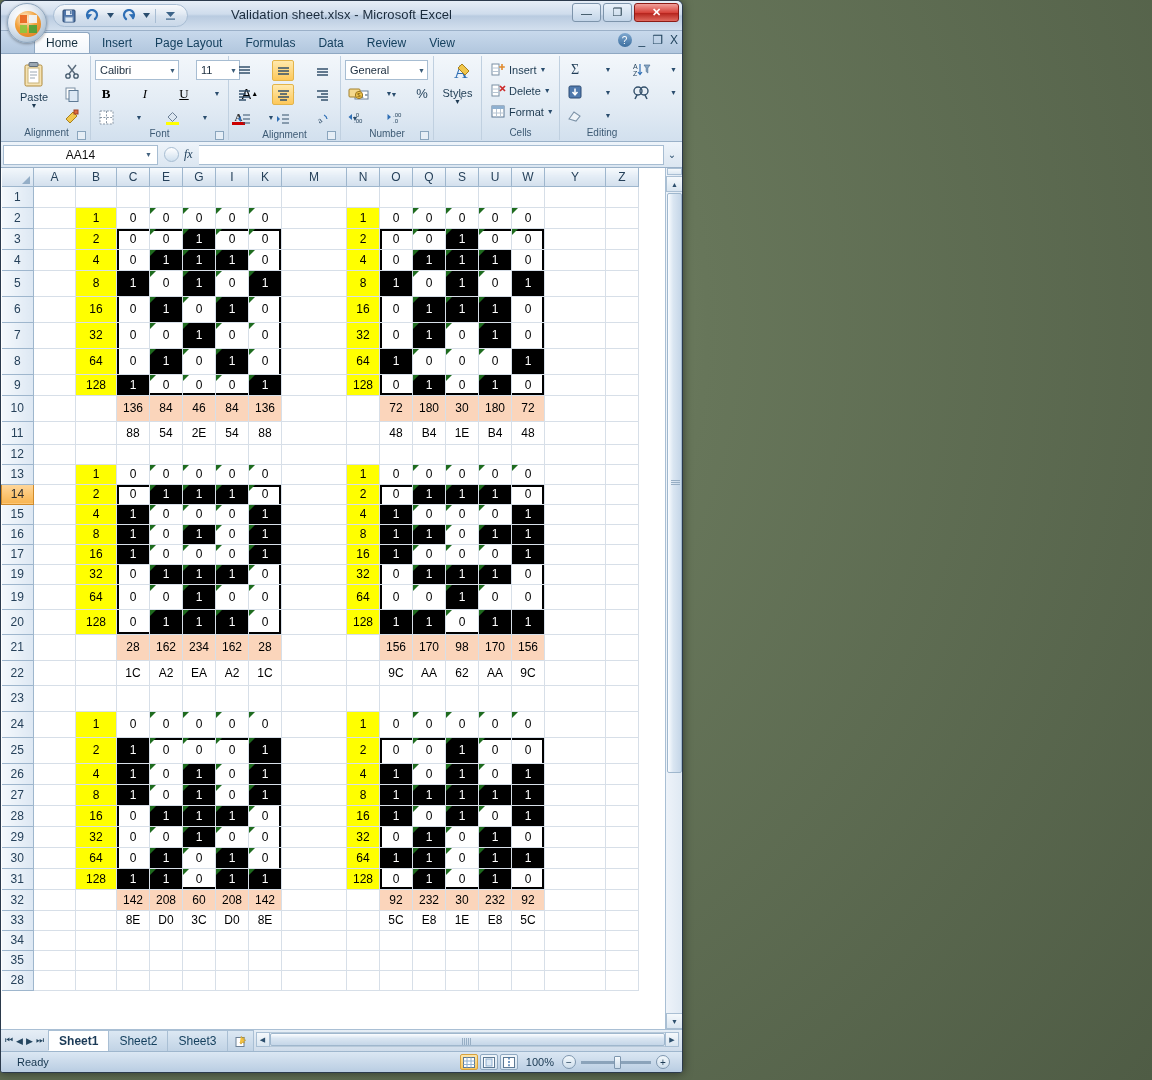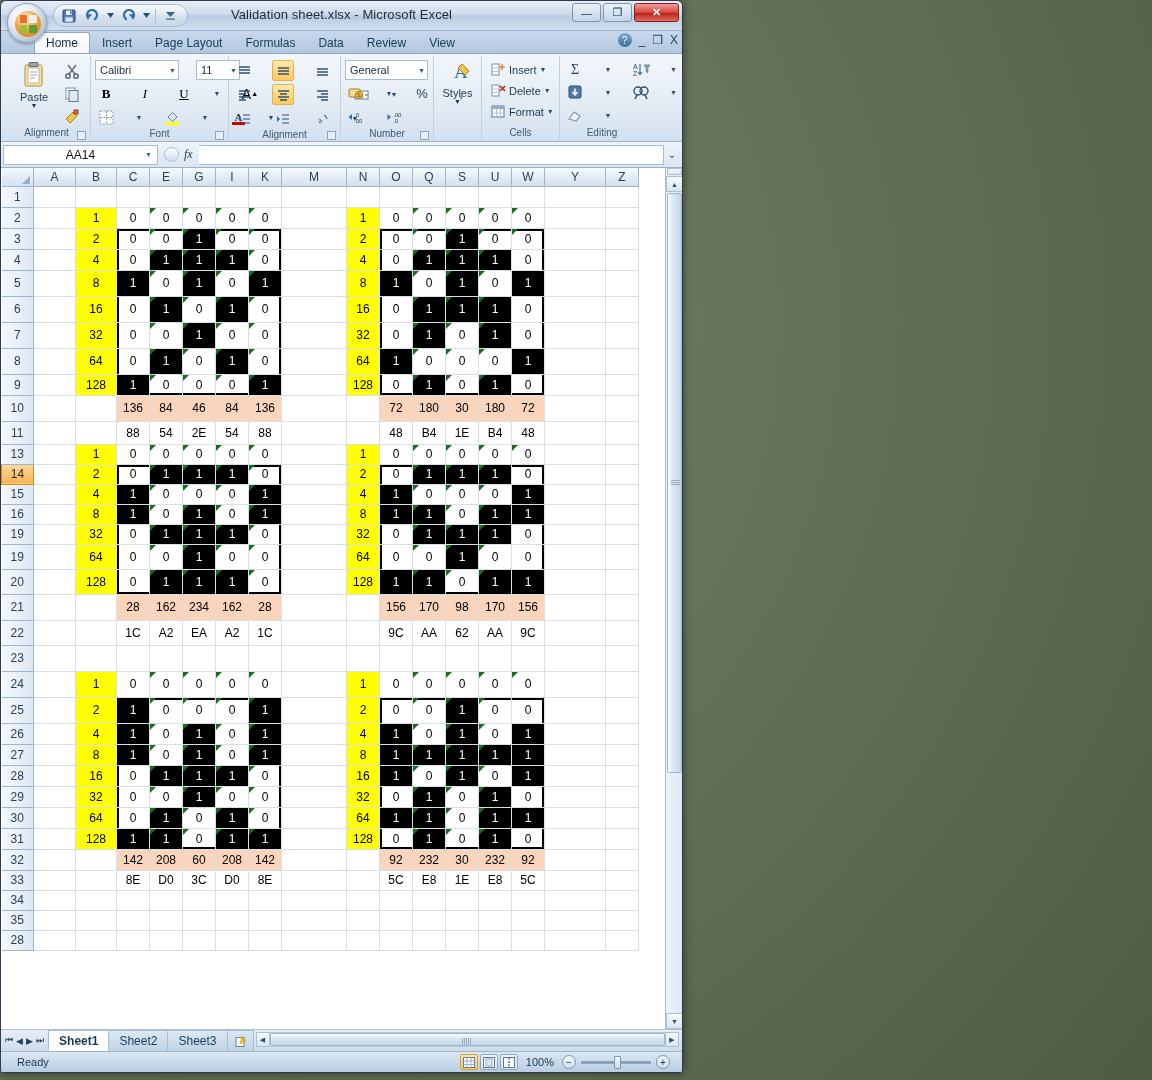"12" tr { html: none -> <tr> <td>12</td> <td></td> <td></td> <td></td> <td></td> <td></td> <td></td> <td></td> <td></td> <td></td> <td></td> <td></td> <td></td> <td></td> <td></td> <td></td> <td></td> </tr> }
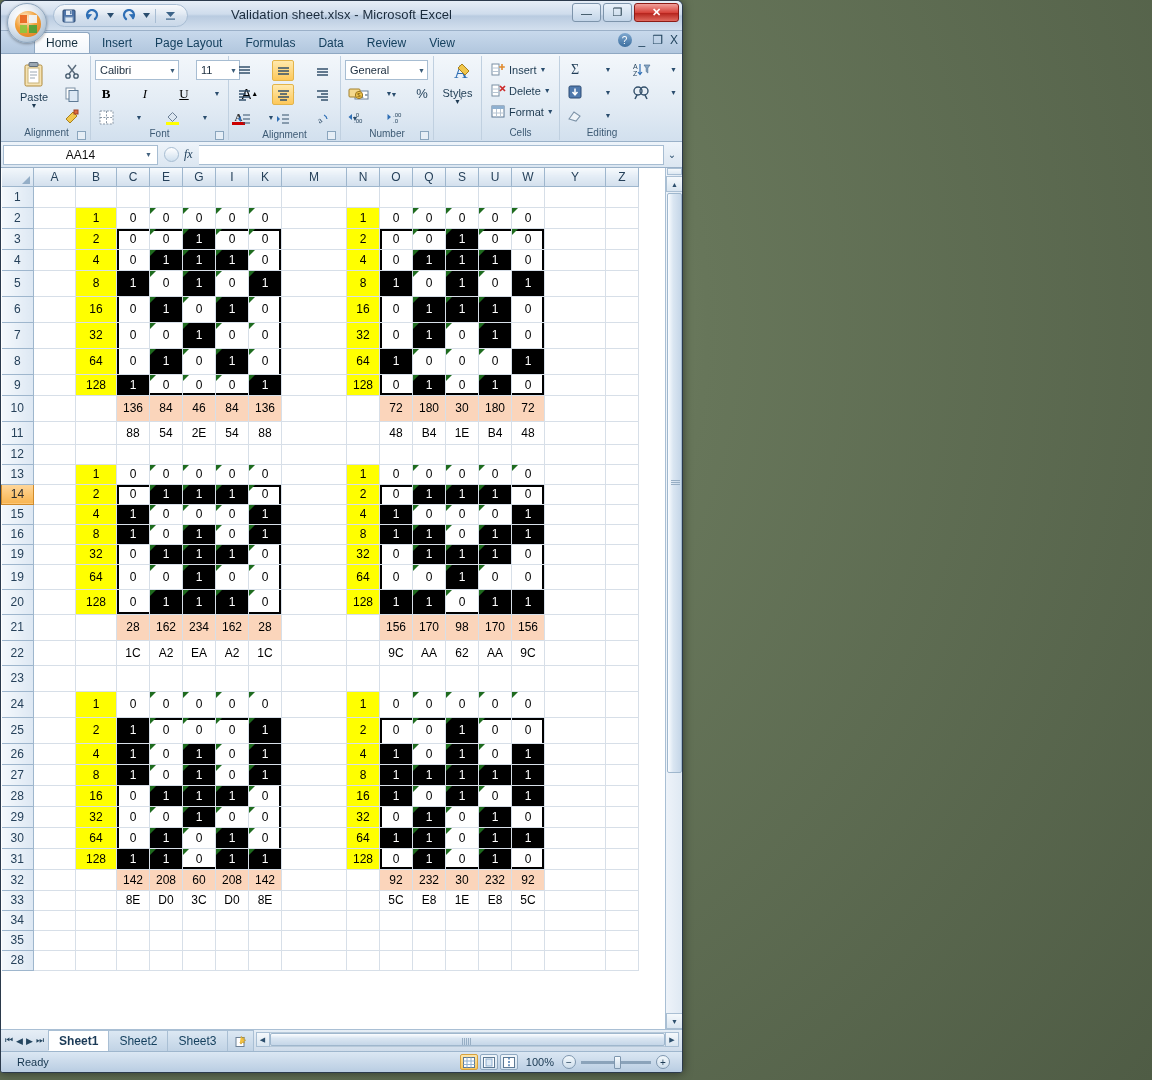"17" tr { html: none -> <tr> <td>17</td> <td></td> <td>16</td> <td>1</td> <td>0</td> <td>0</td> <td>0</td> <td>1</td> <td></td> <td>16</td> <td>1</td> <td>0</td> <td>0</td> <td>0</td> <td>1</td> <td></td> <td></td> </tr> }
